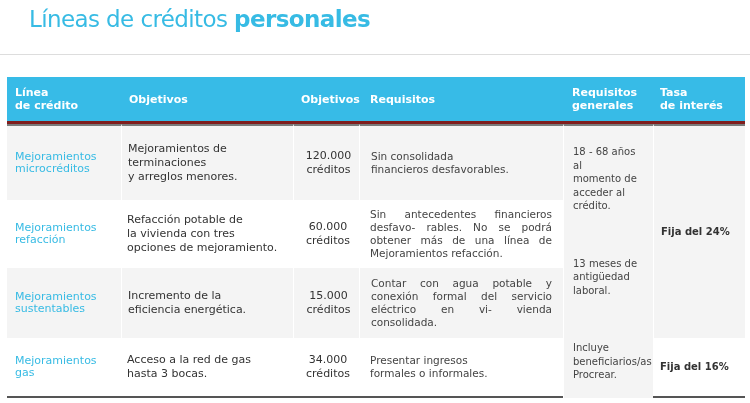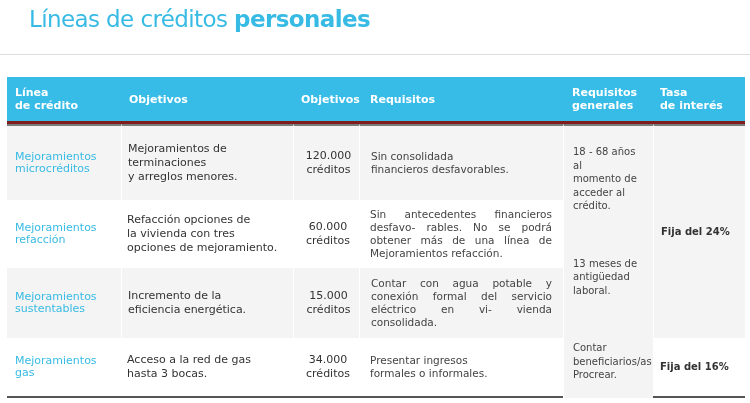"Refacción opciones de" span { text: opciones -> potable }
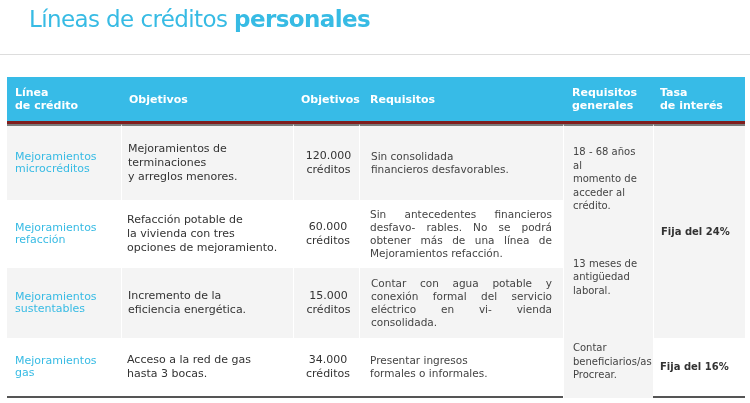"Contar" span { text: Contar -> Incluye }
